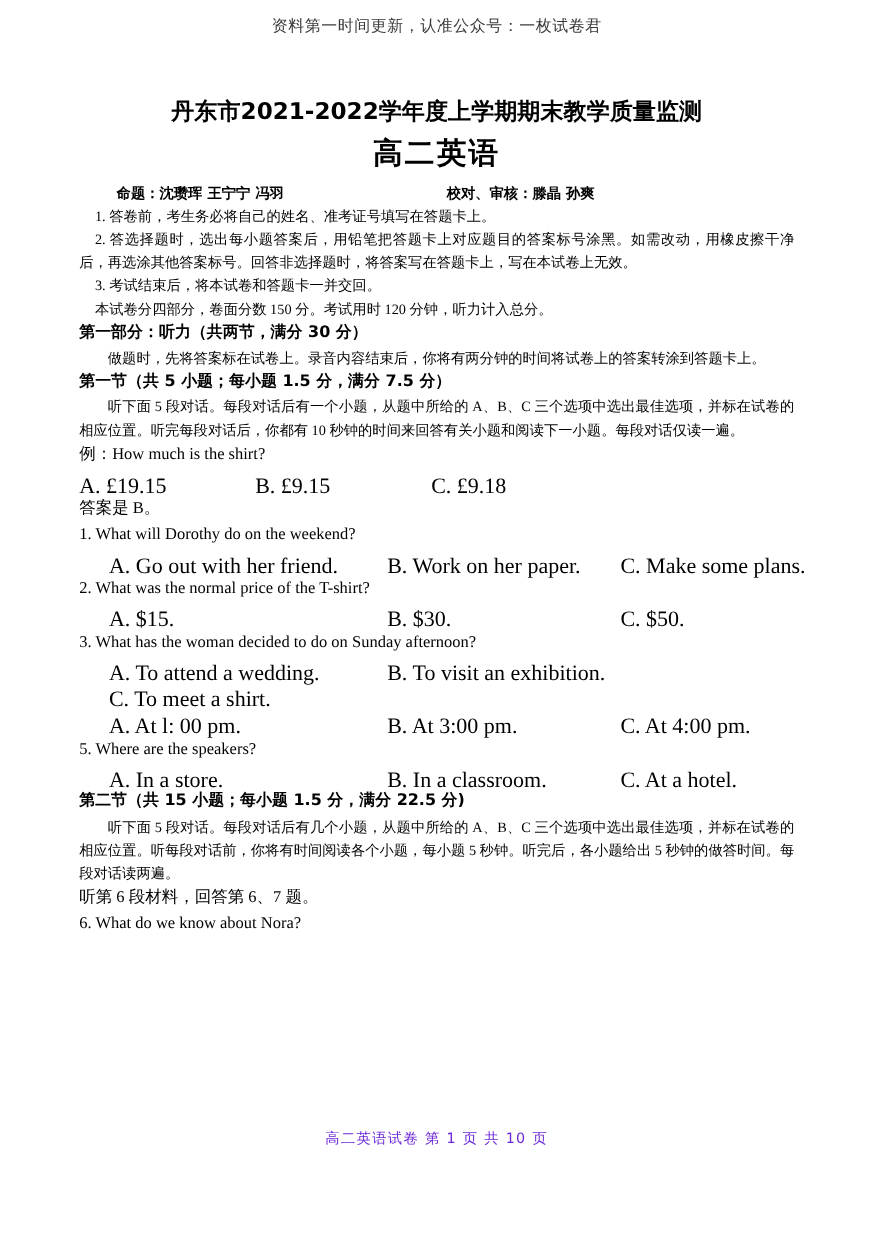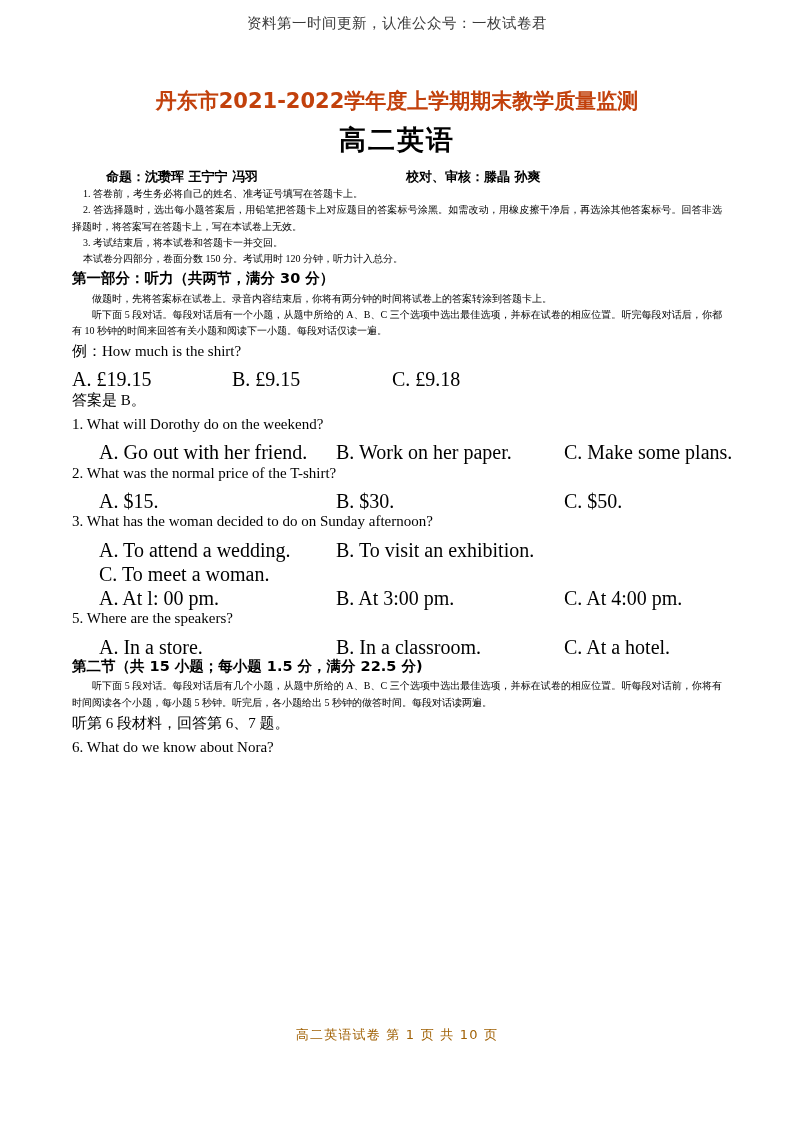"丹东市2021-2022学年度上学期期末教学质量监测" .title-main { color: #c2410c -> #000000 }
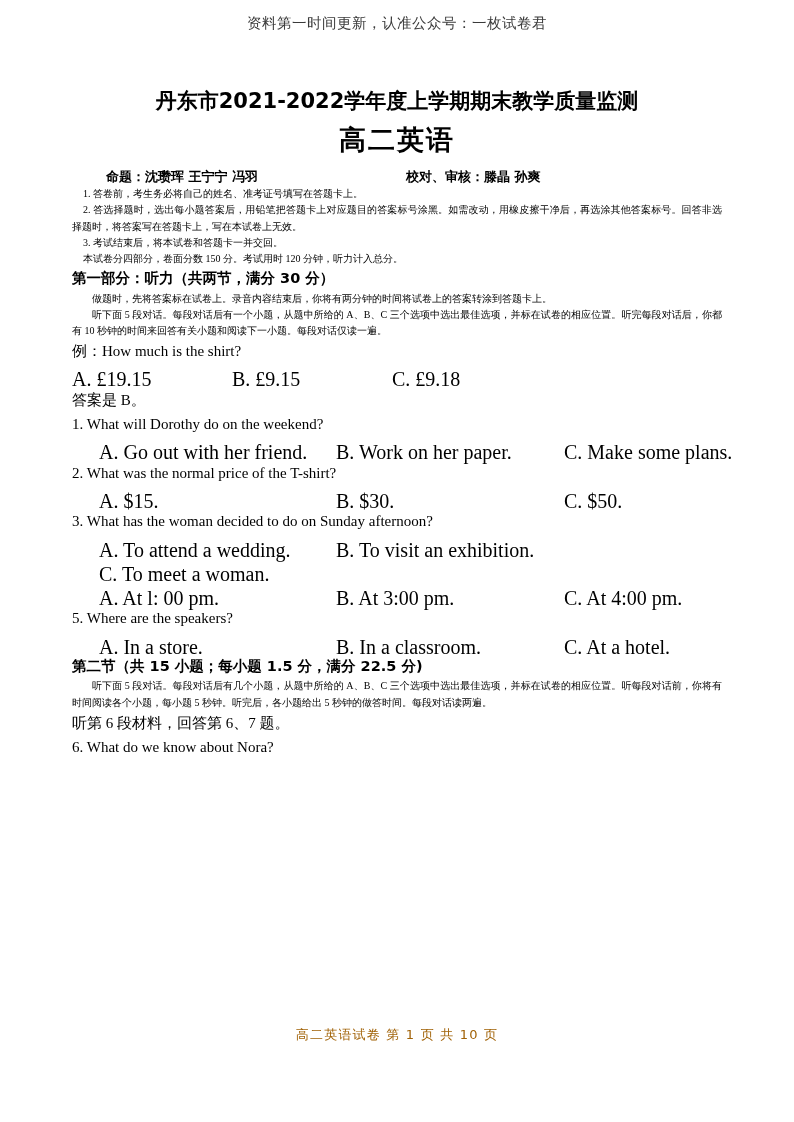"1. 答卷前，考生务必将自己的姓名、准考证号填写在答题卡上。" p.body { font-size: 10px -> 13px }
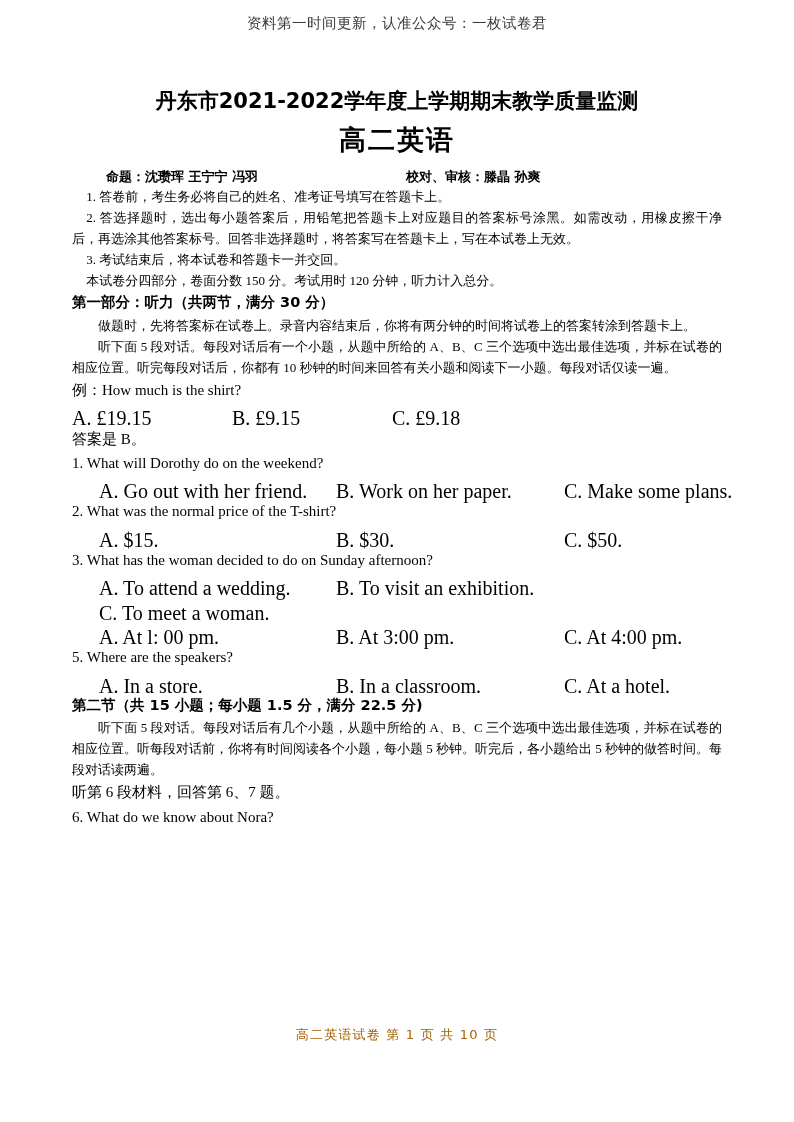"第一节（共 5 小题；每小题 1.5 分，满分" div.sec-head { html: none -> <div>第一节（共 5 小题；每小题 1.5 分，满分 7.5 分）</div> }
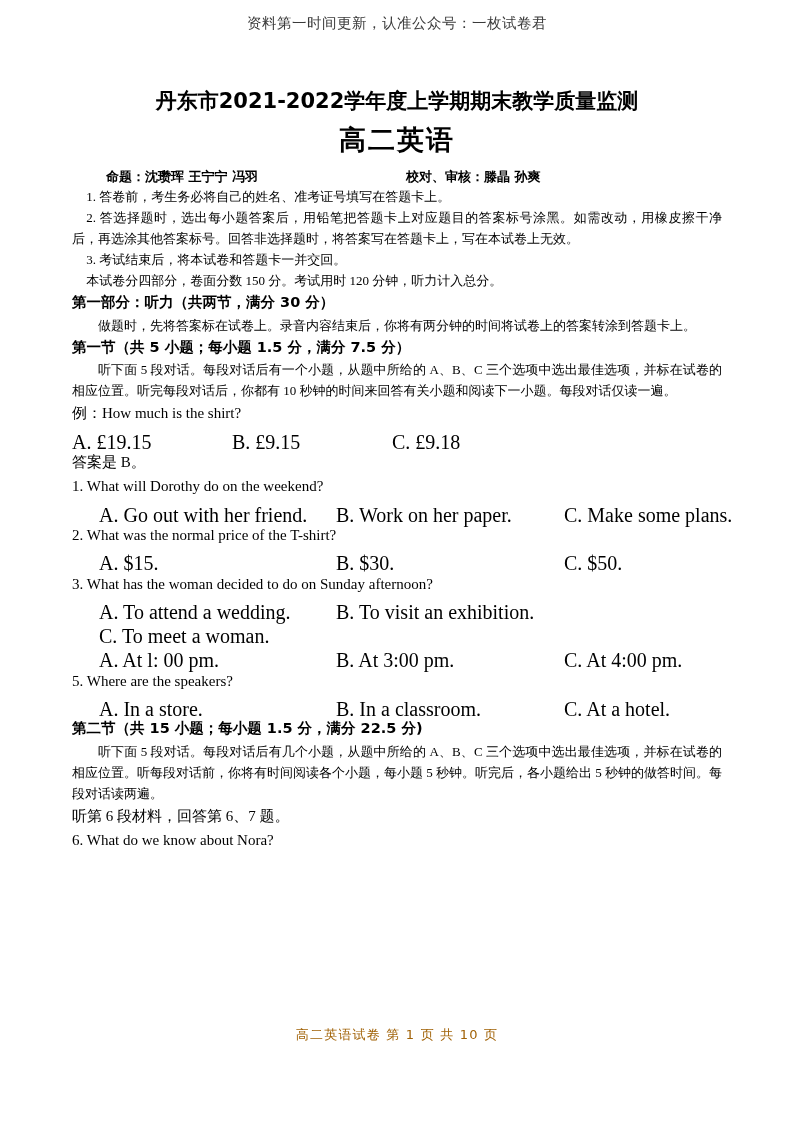"B. Work on her paper." .opt.b { left: 264px -> 280px }
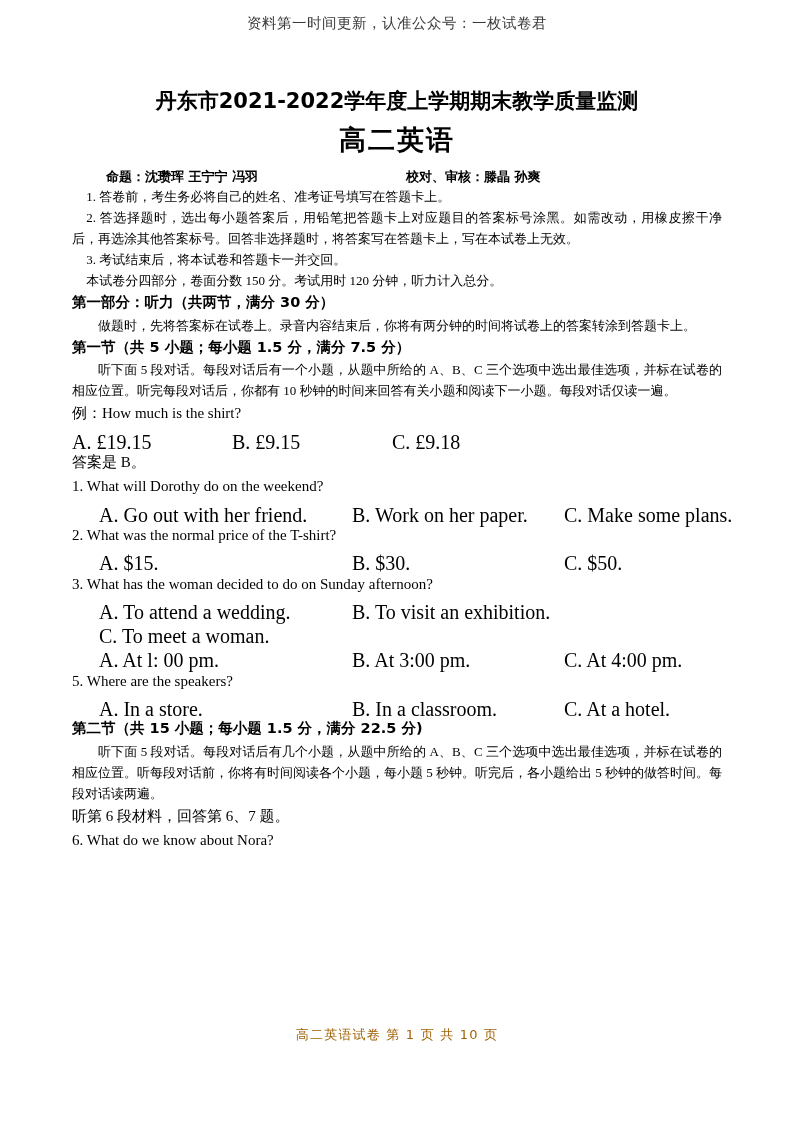"C. To meet a woman." span.opt { text: woman -> shirt }
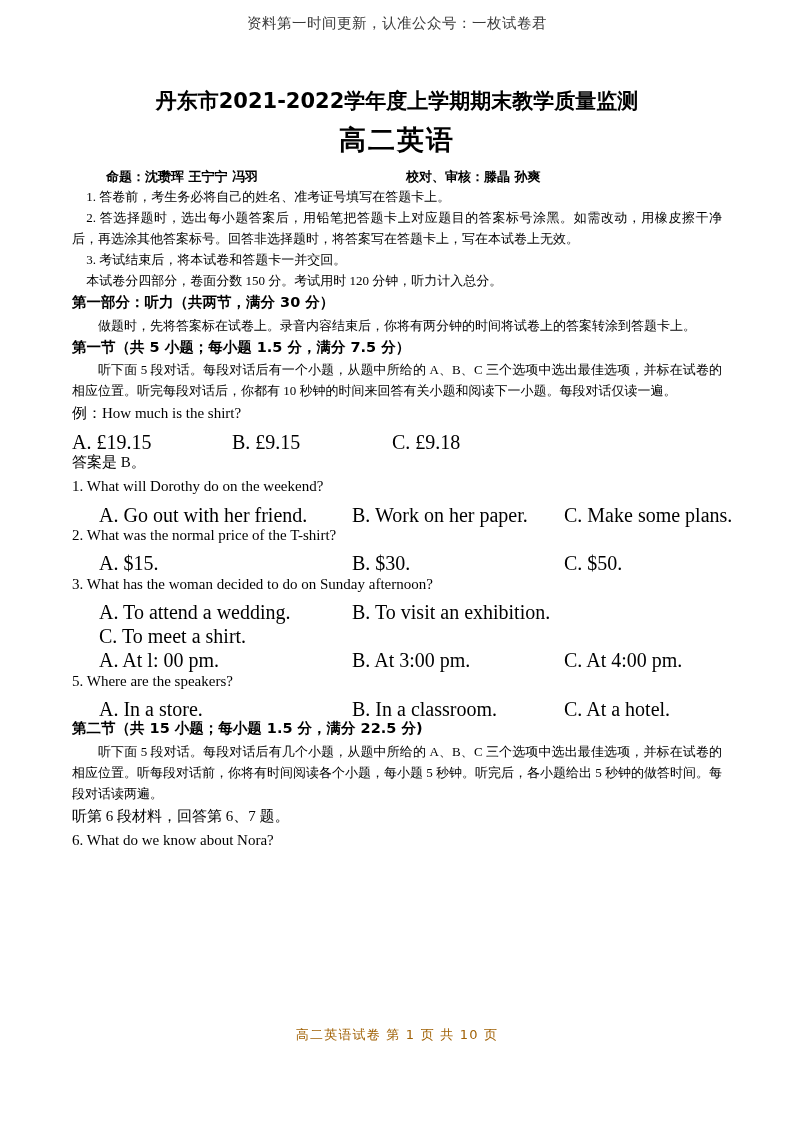"高二英语试卷 第 1 页 共" .footer { color: #a16207 -> #6d28d9 }
